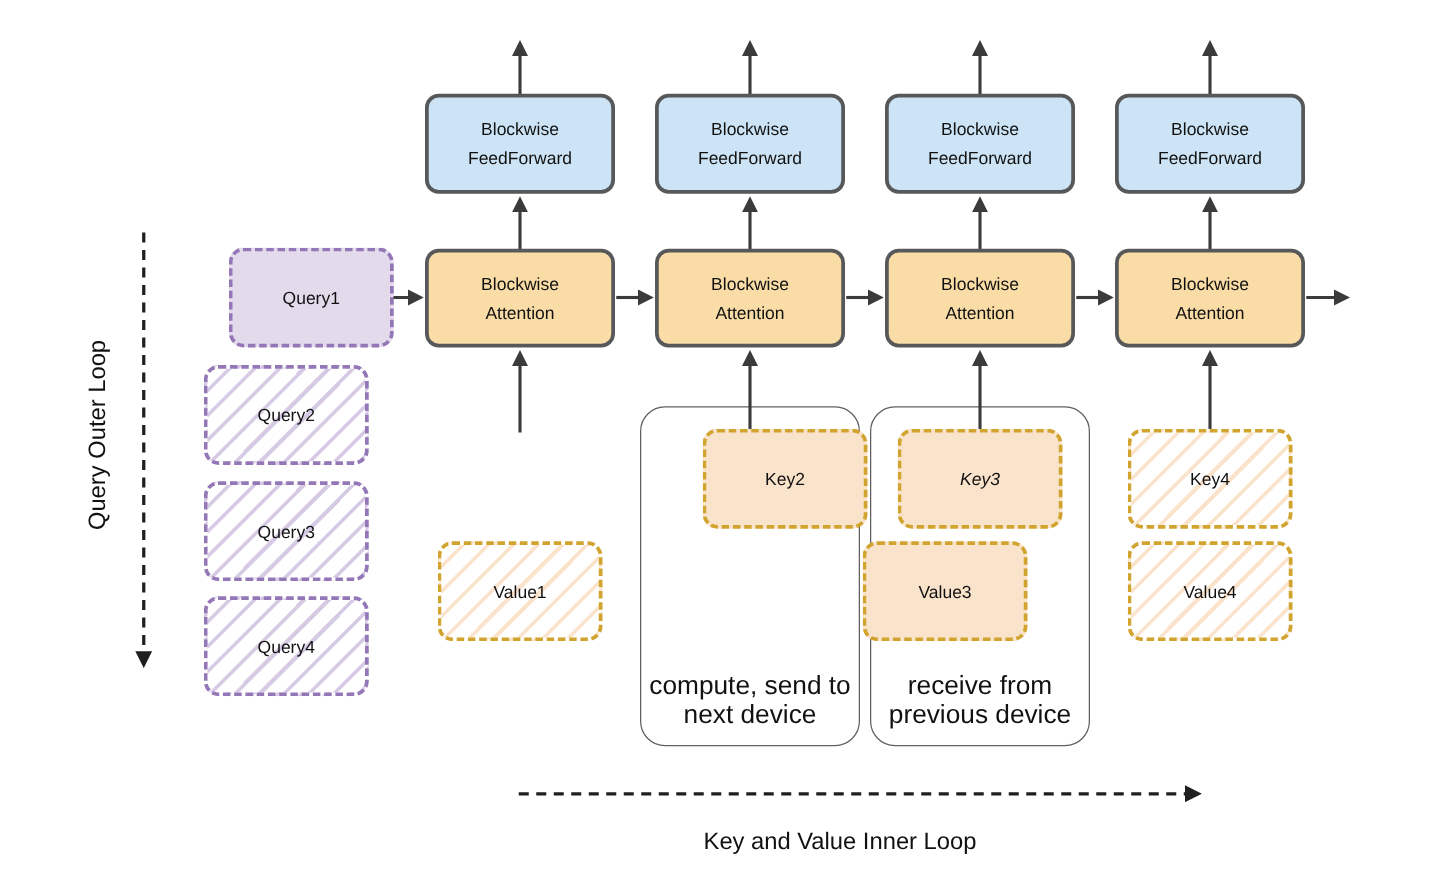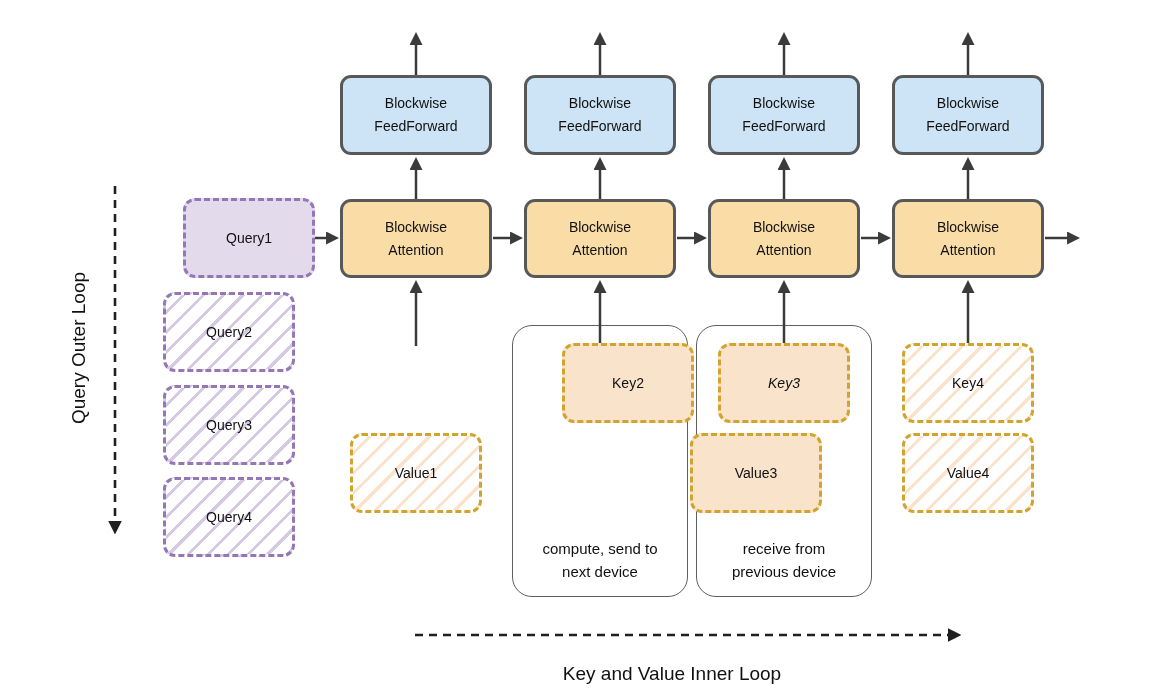"compute, send to" .device-caption { font-size: 15px -> 21px }
